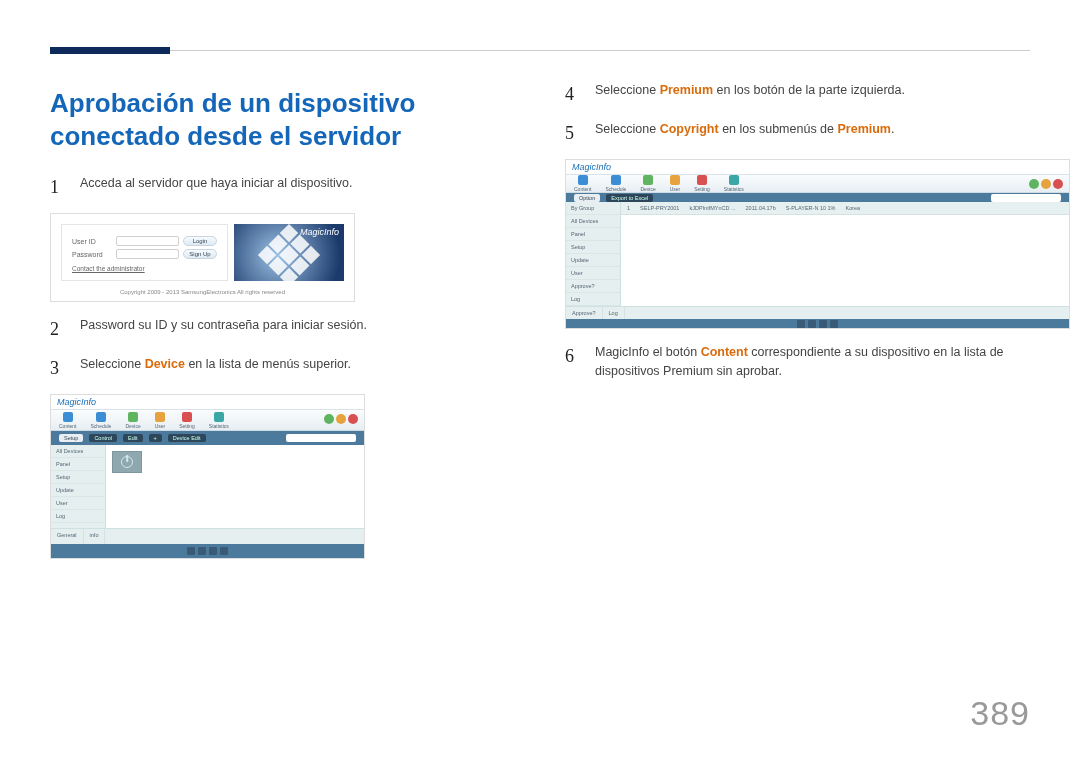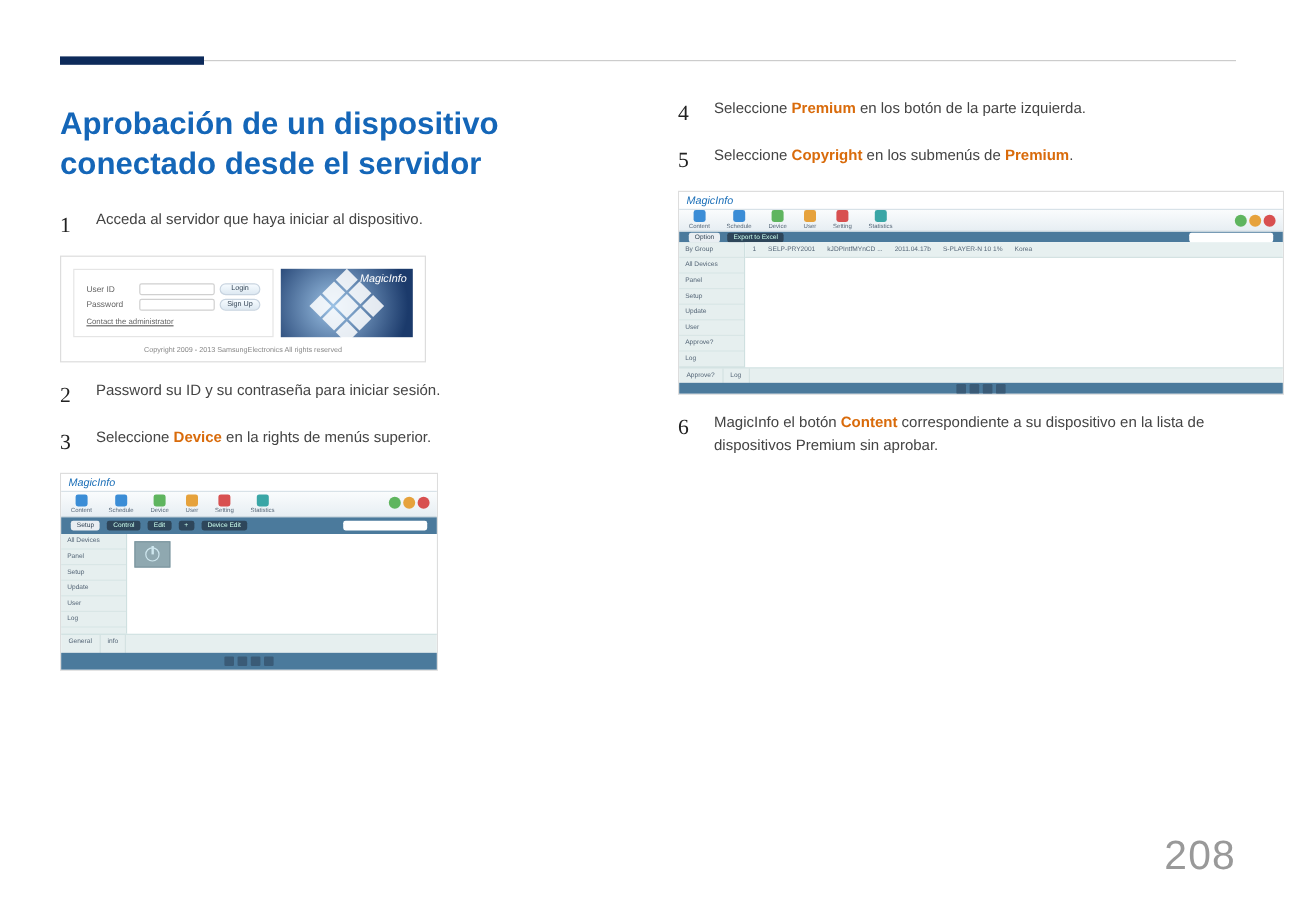"en la rights de menús" span { text: rights -> lista }
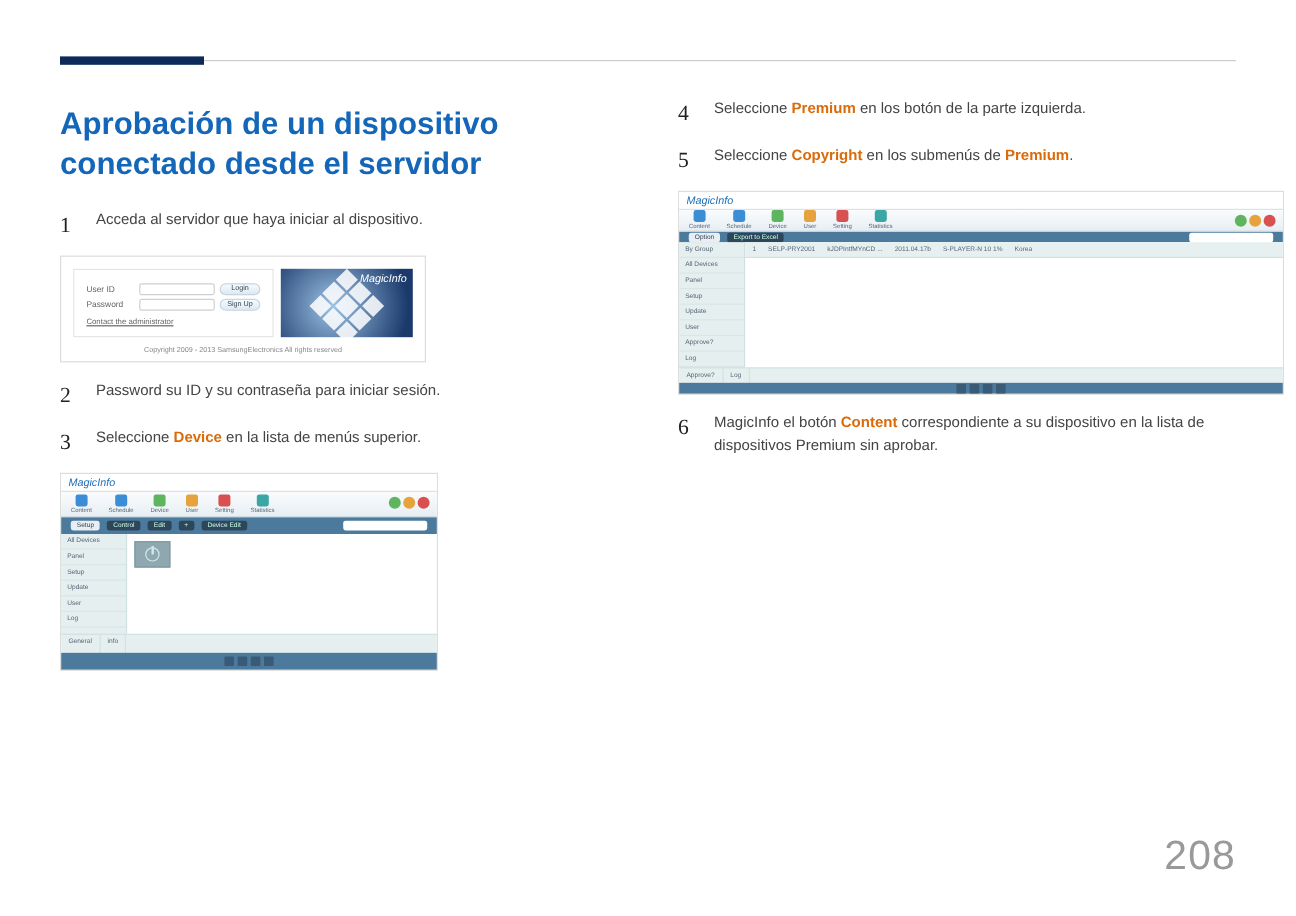"208" div.page-number { text: 208 -> 389 }
